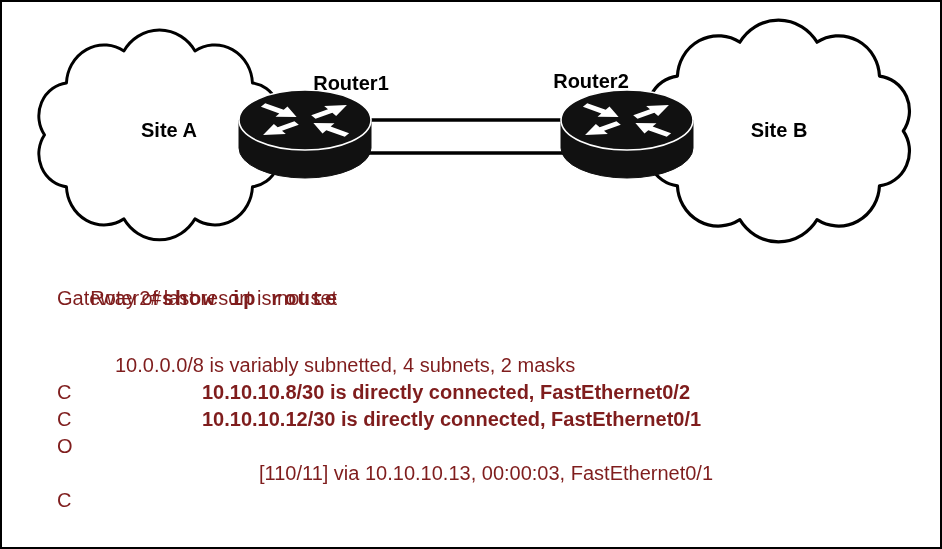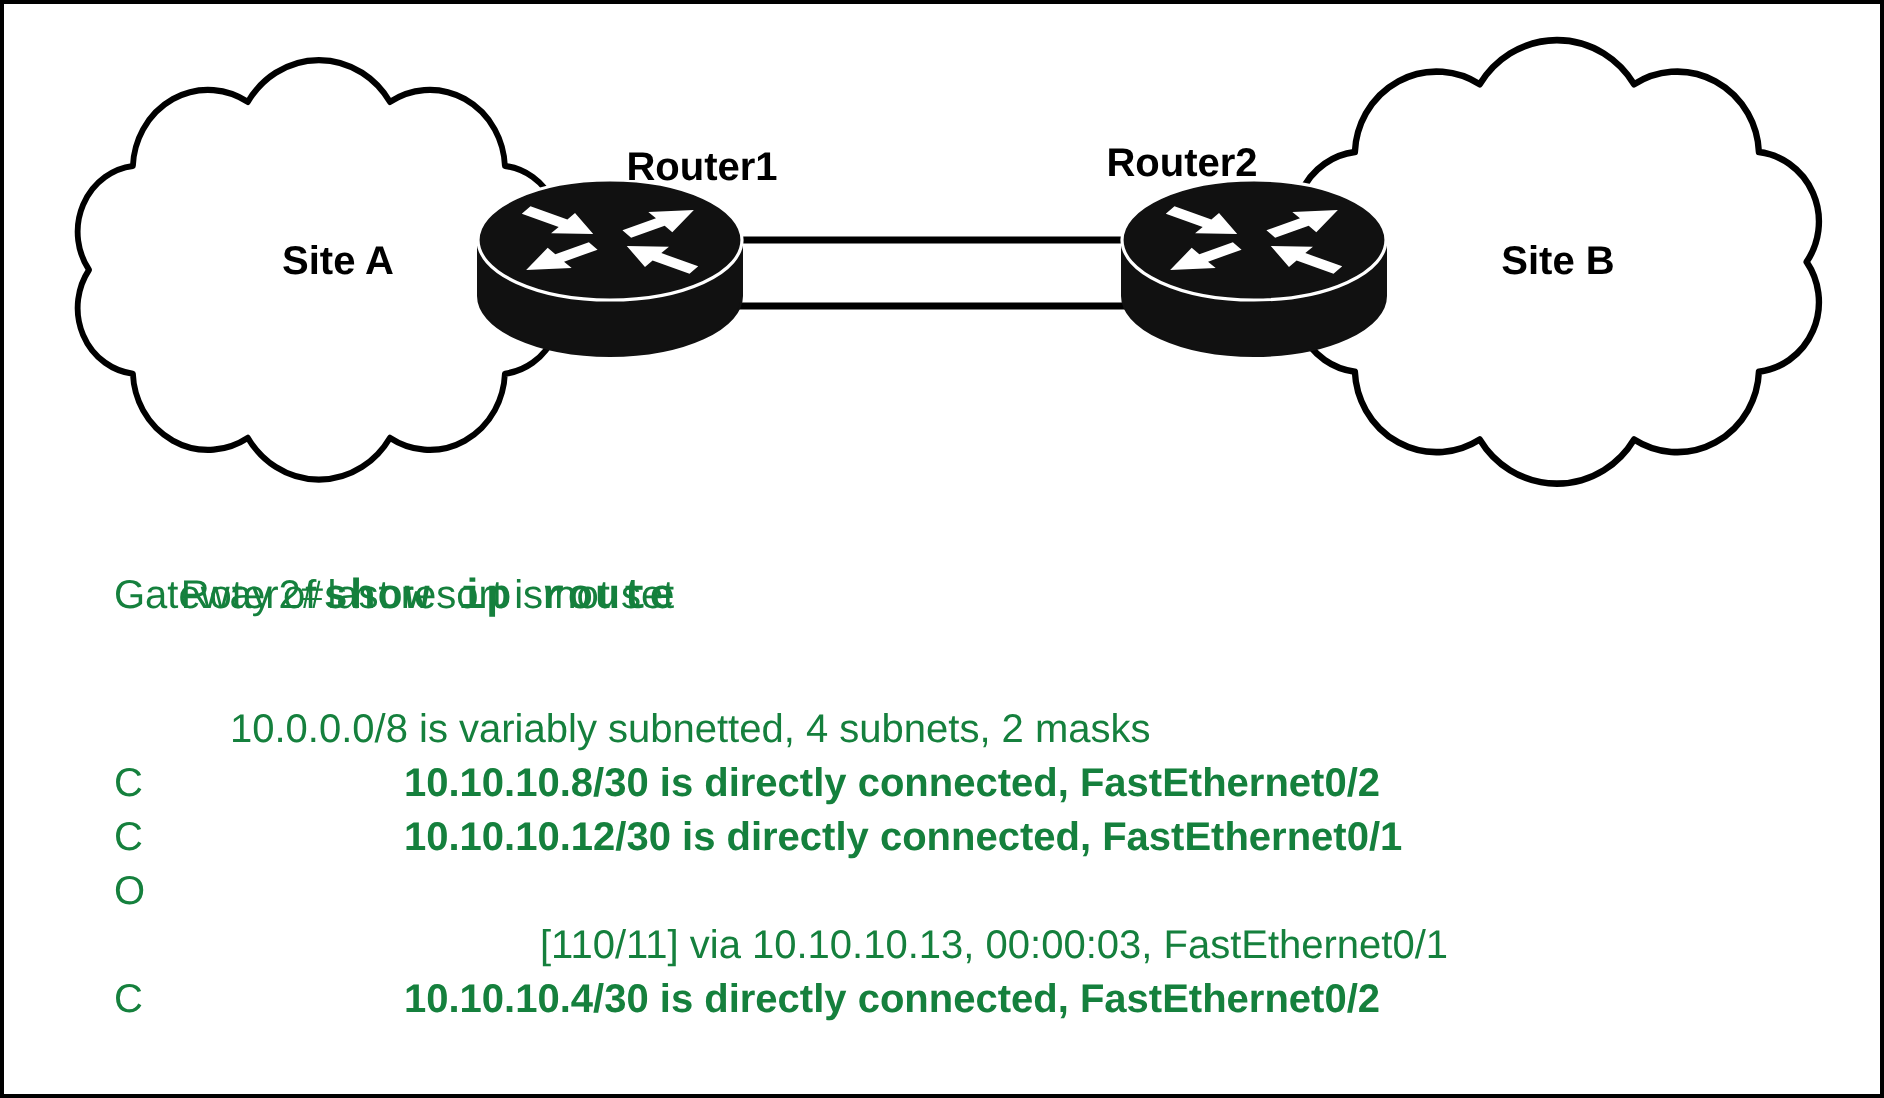"Router1" .frame { color: #15803d -> #7f1d1d }
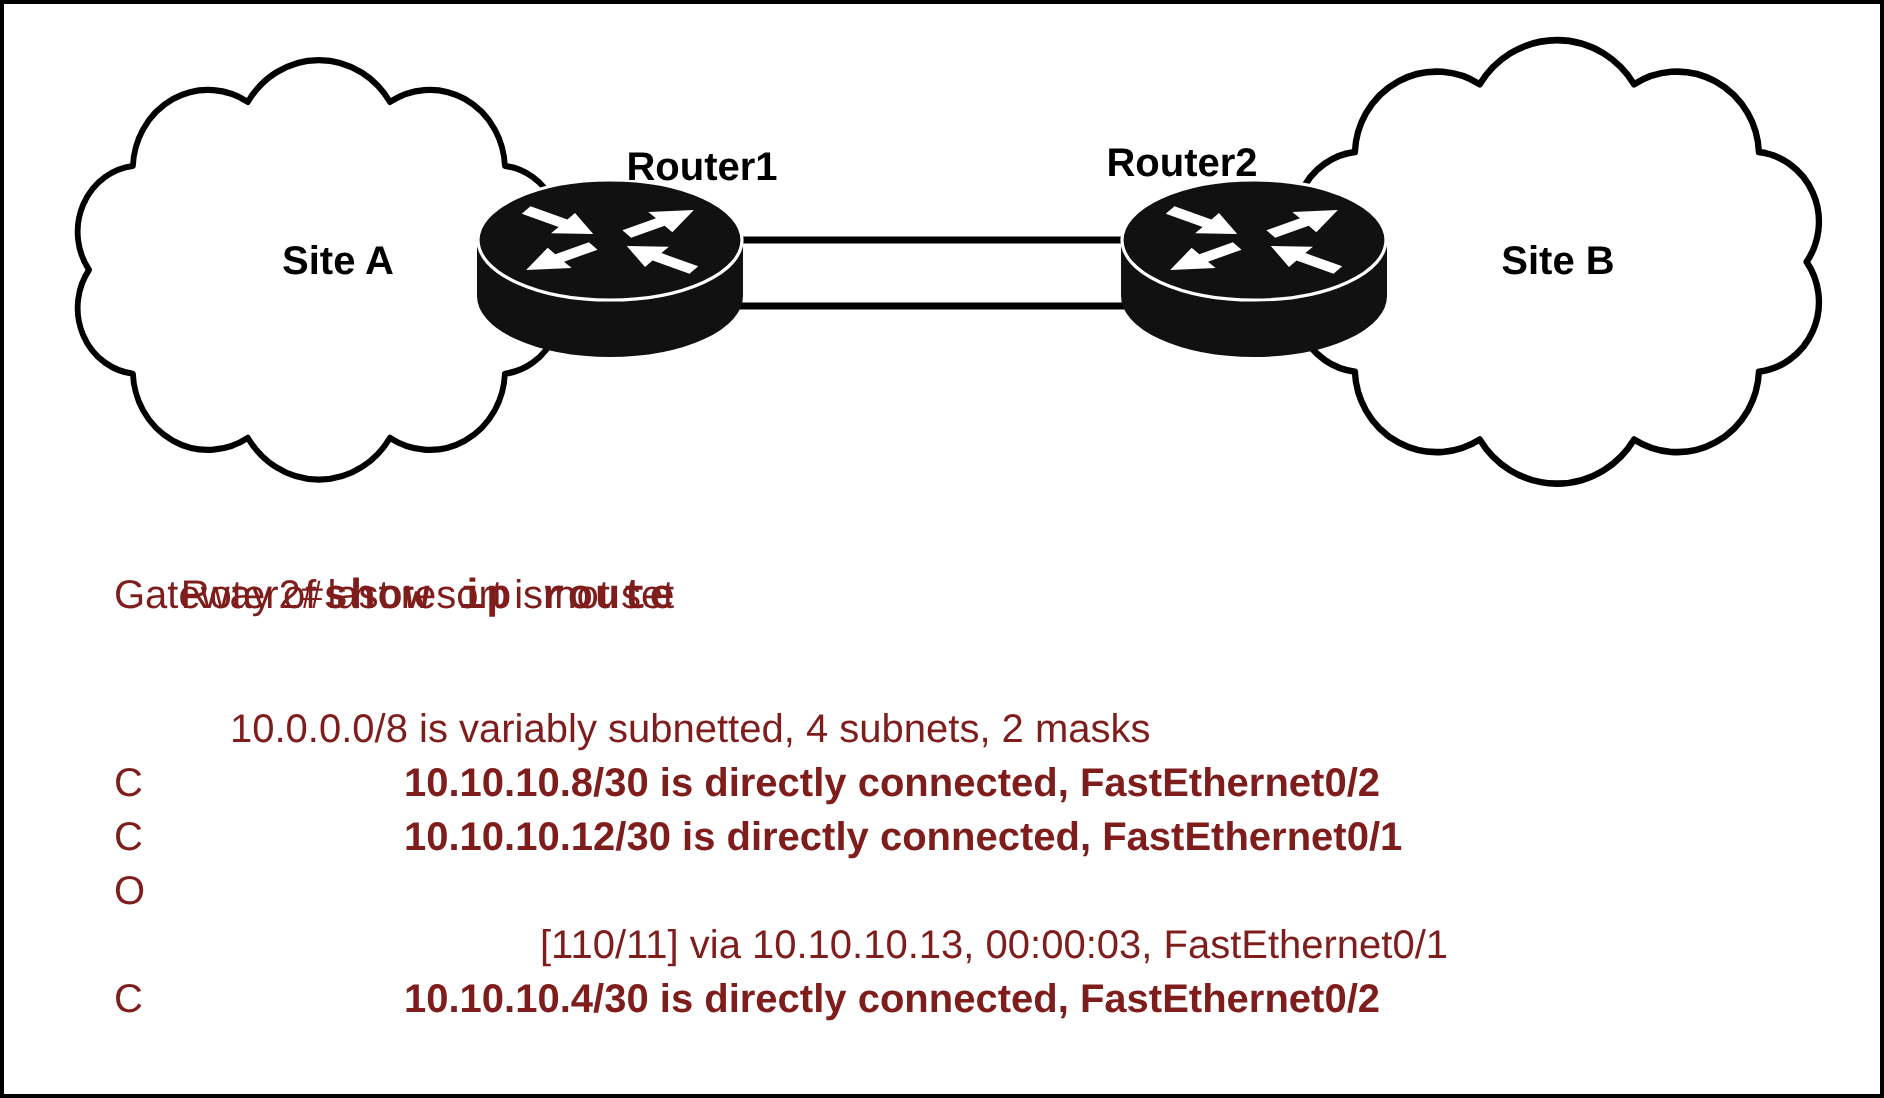"[110/11] via 10.10.10.13, 00:00:03," .lvl3 { left: 268px -> 257px }
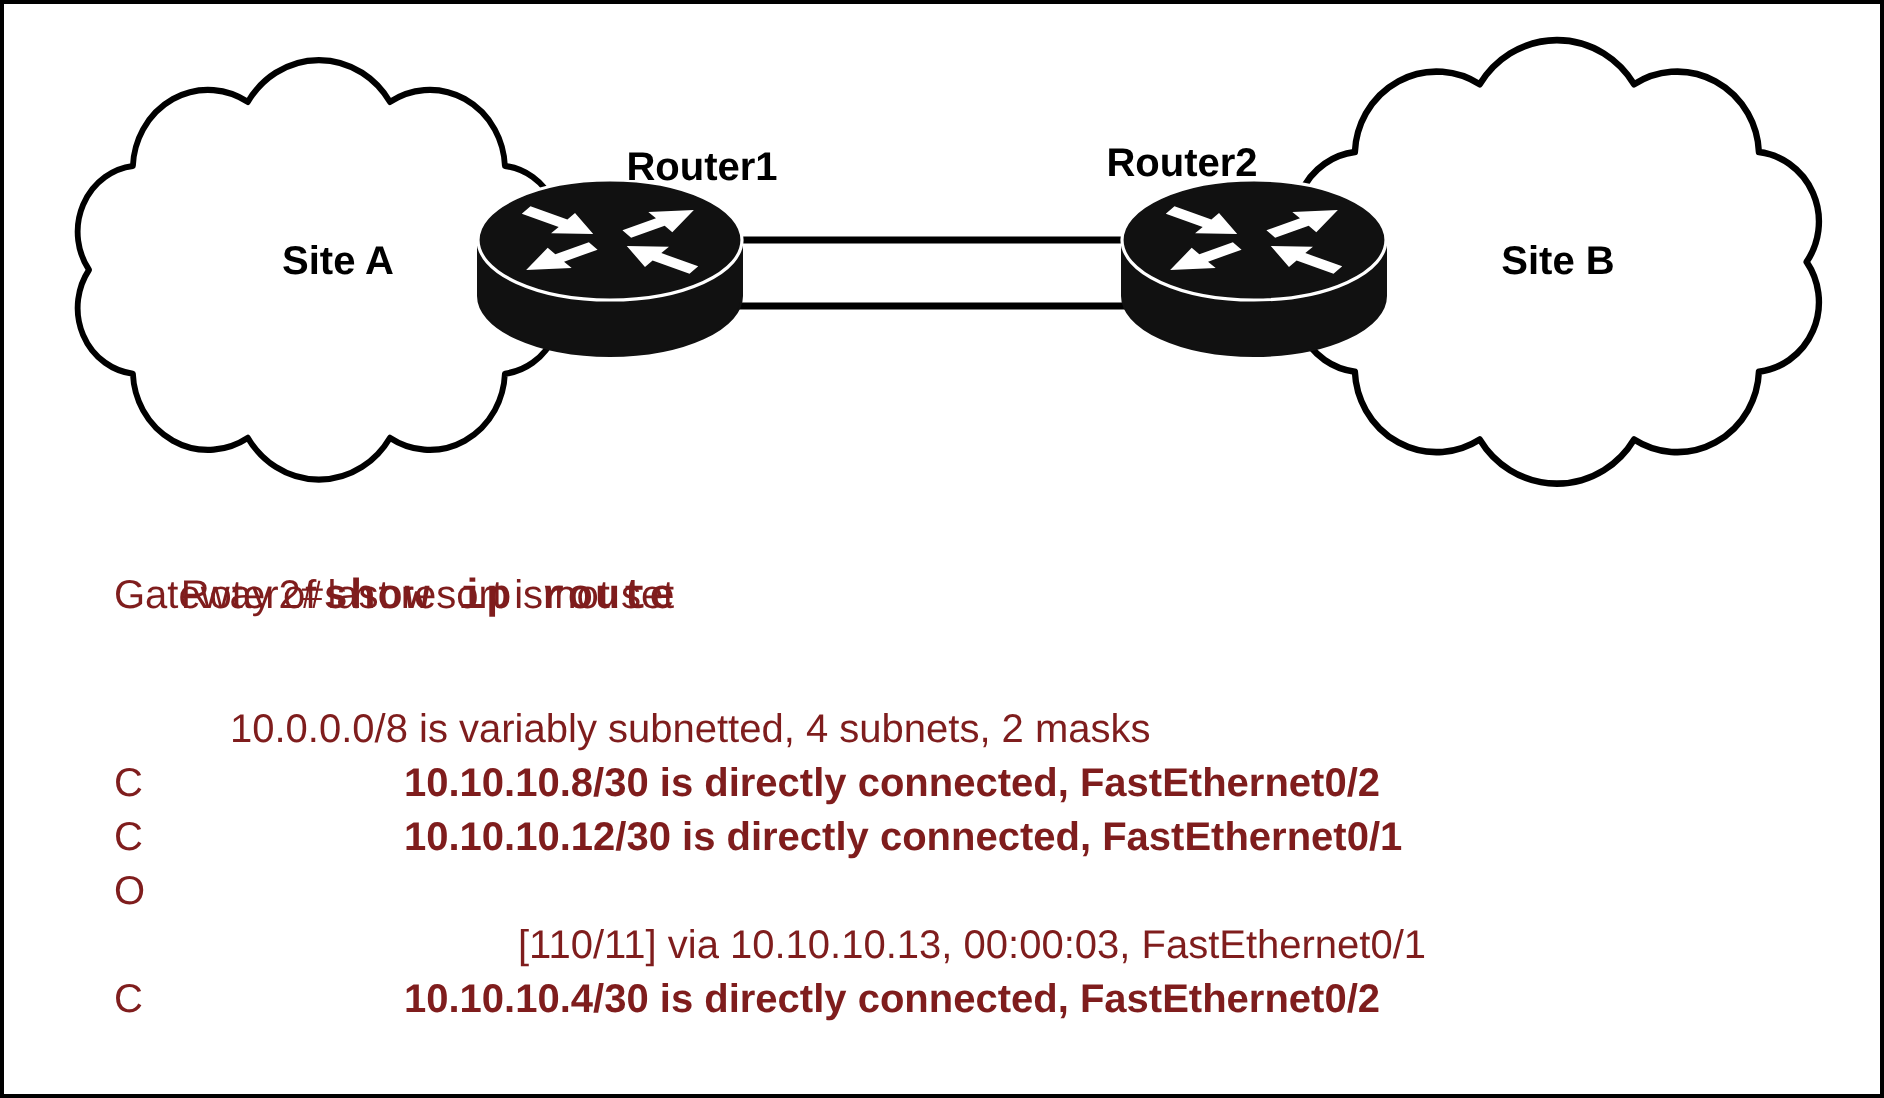"10.10.10.4/30 is directly connected," span.route-text { html: <span>10.10.10.4/30 is directly connected, FastEthernet0/2</span> -> none }
